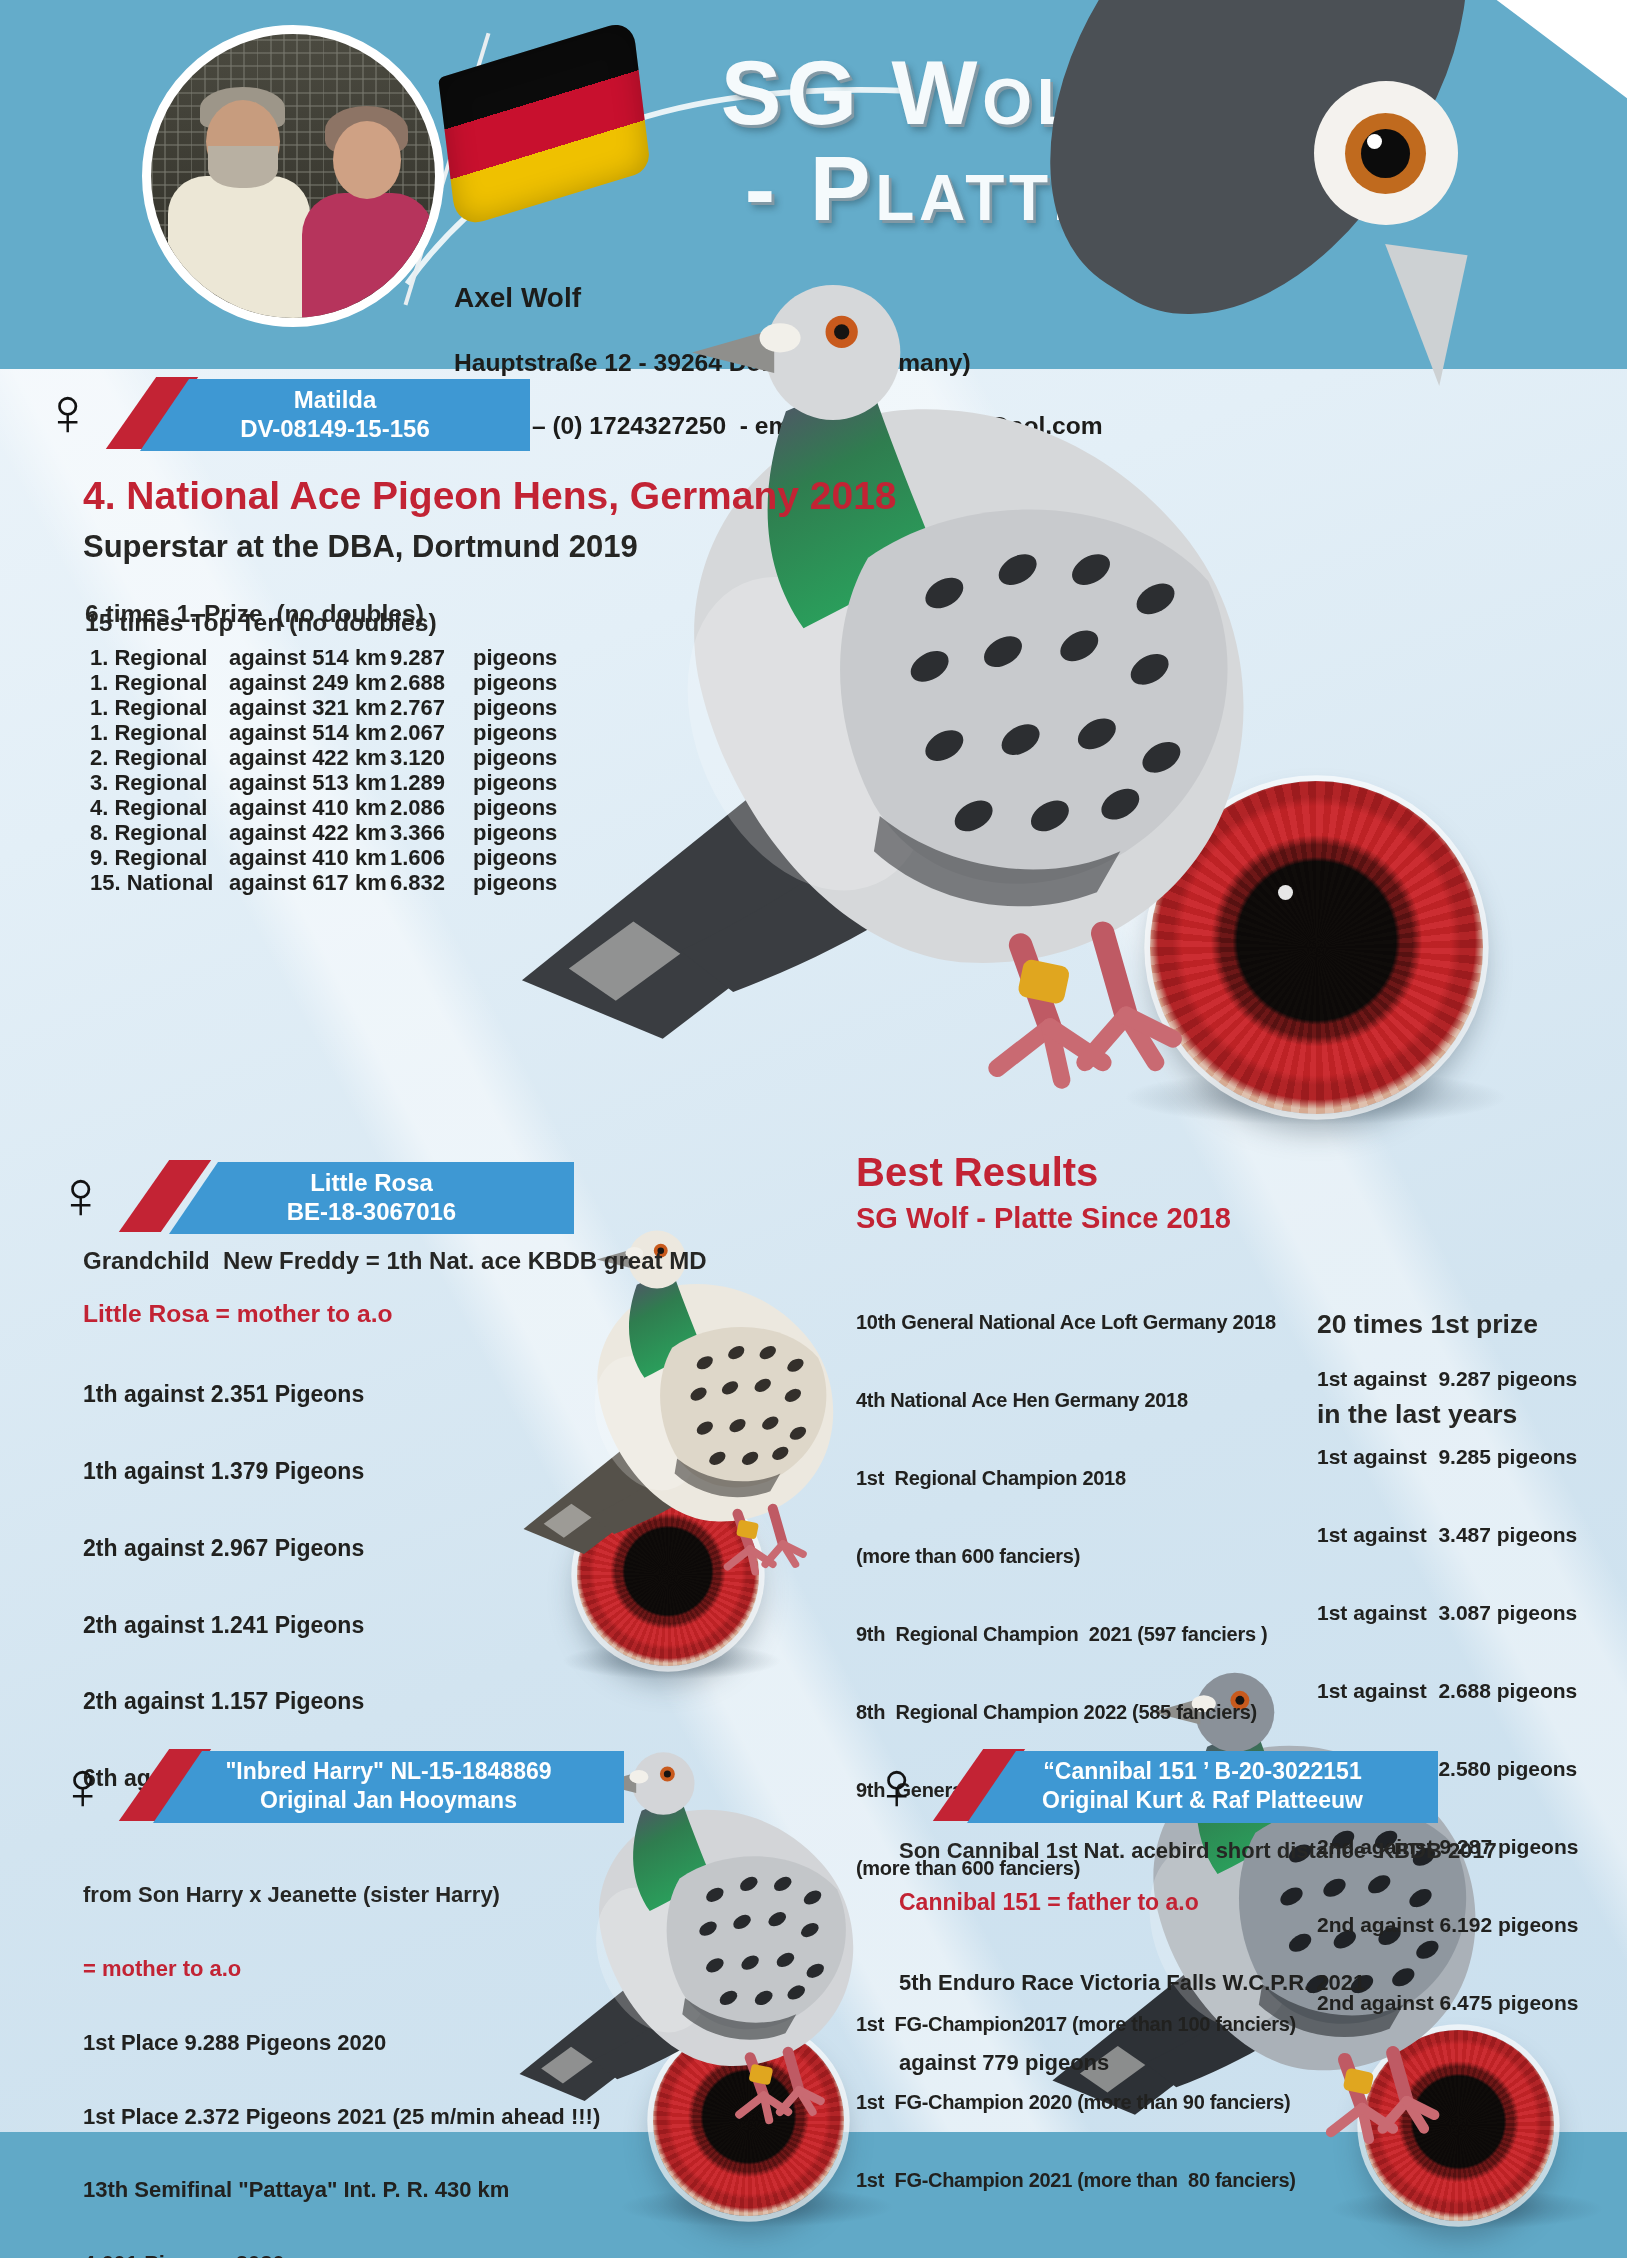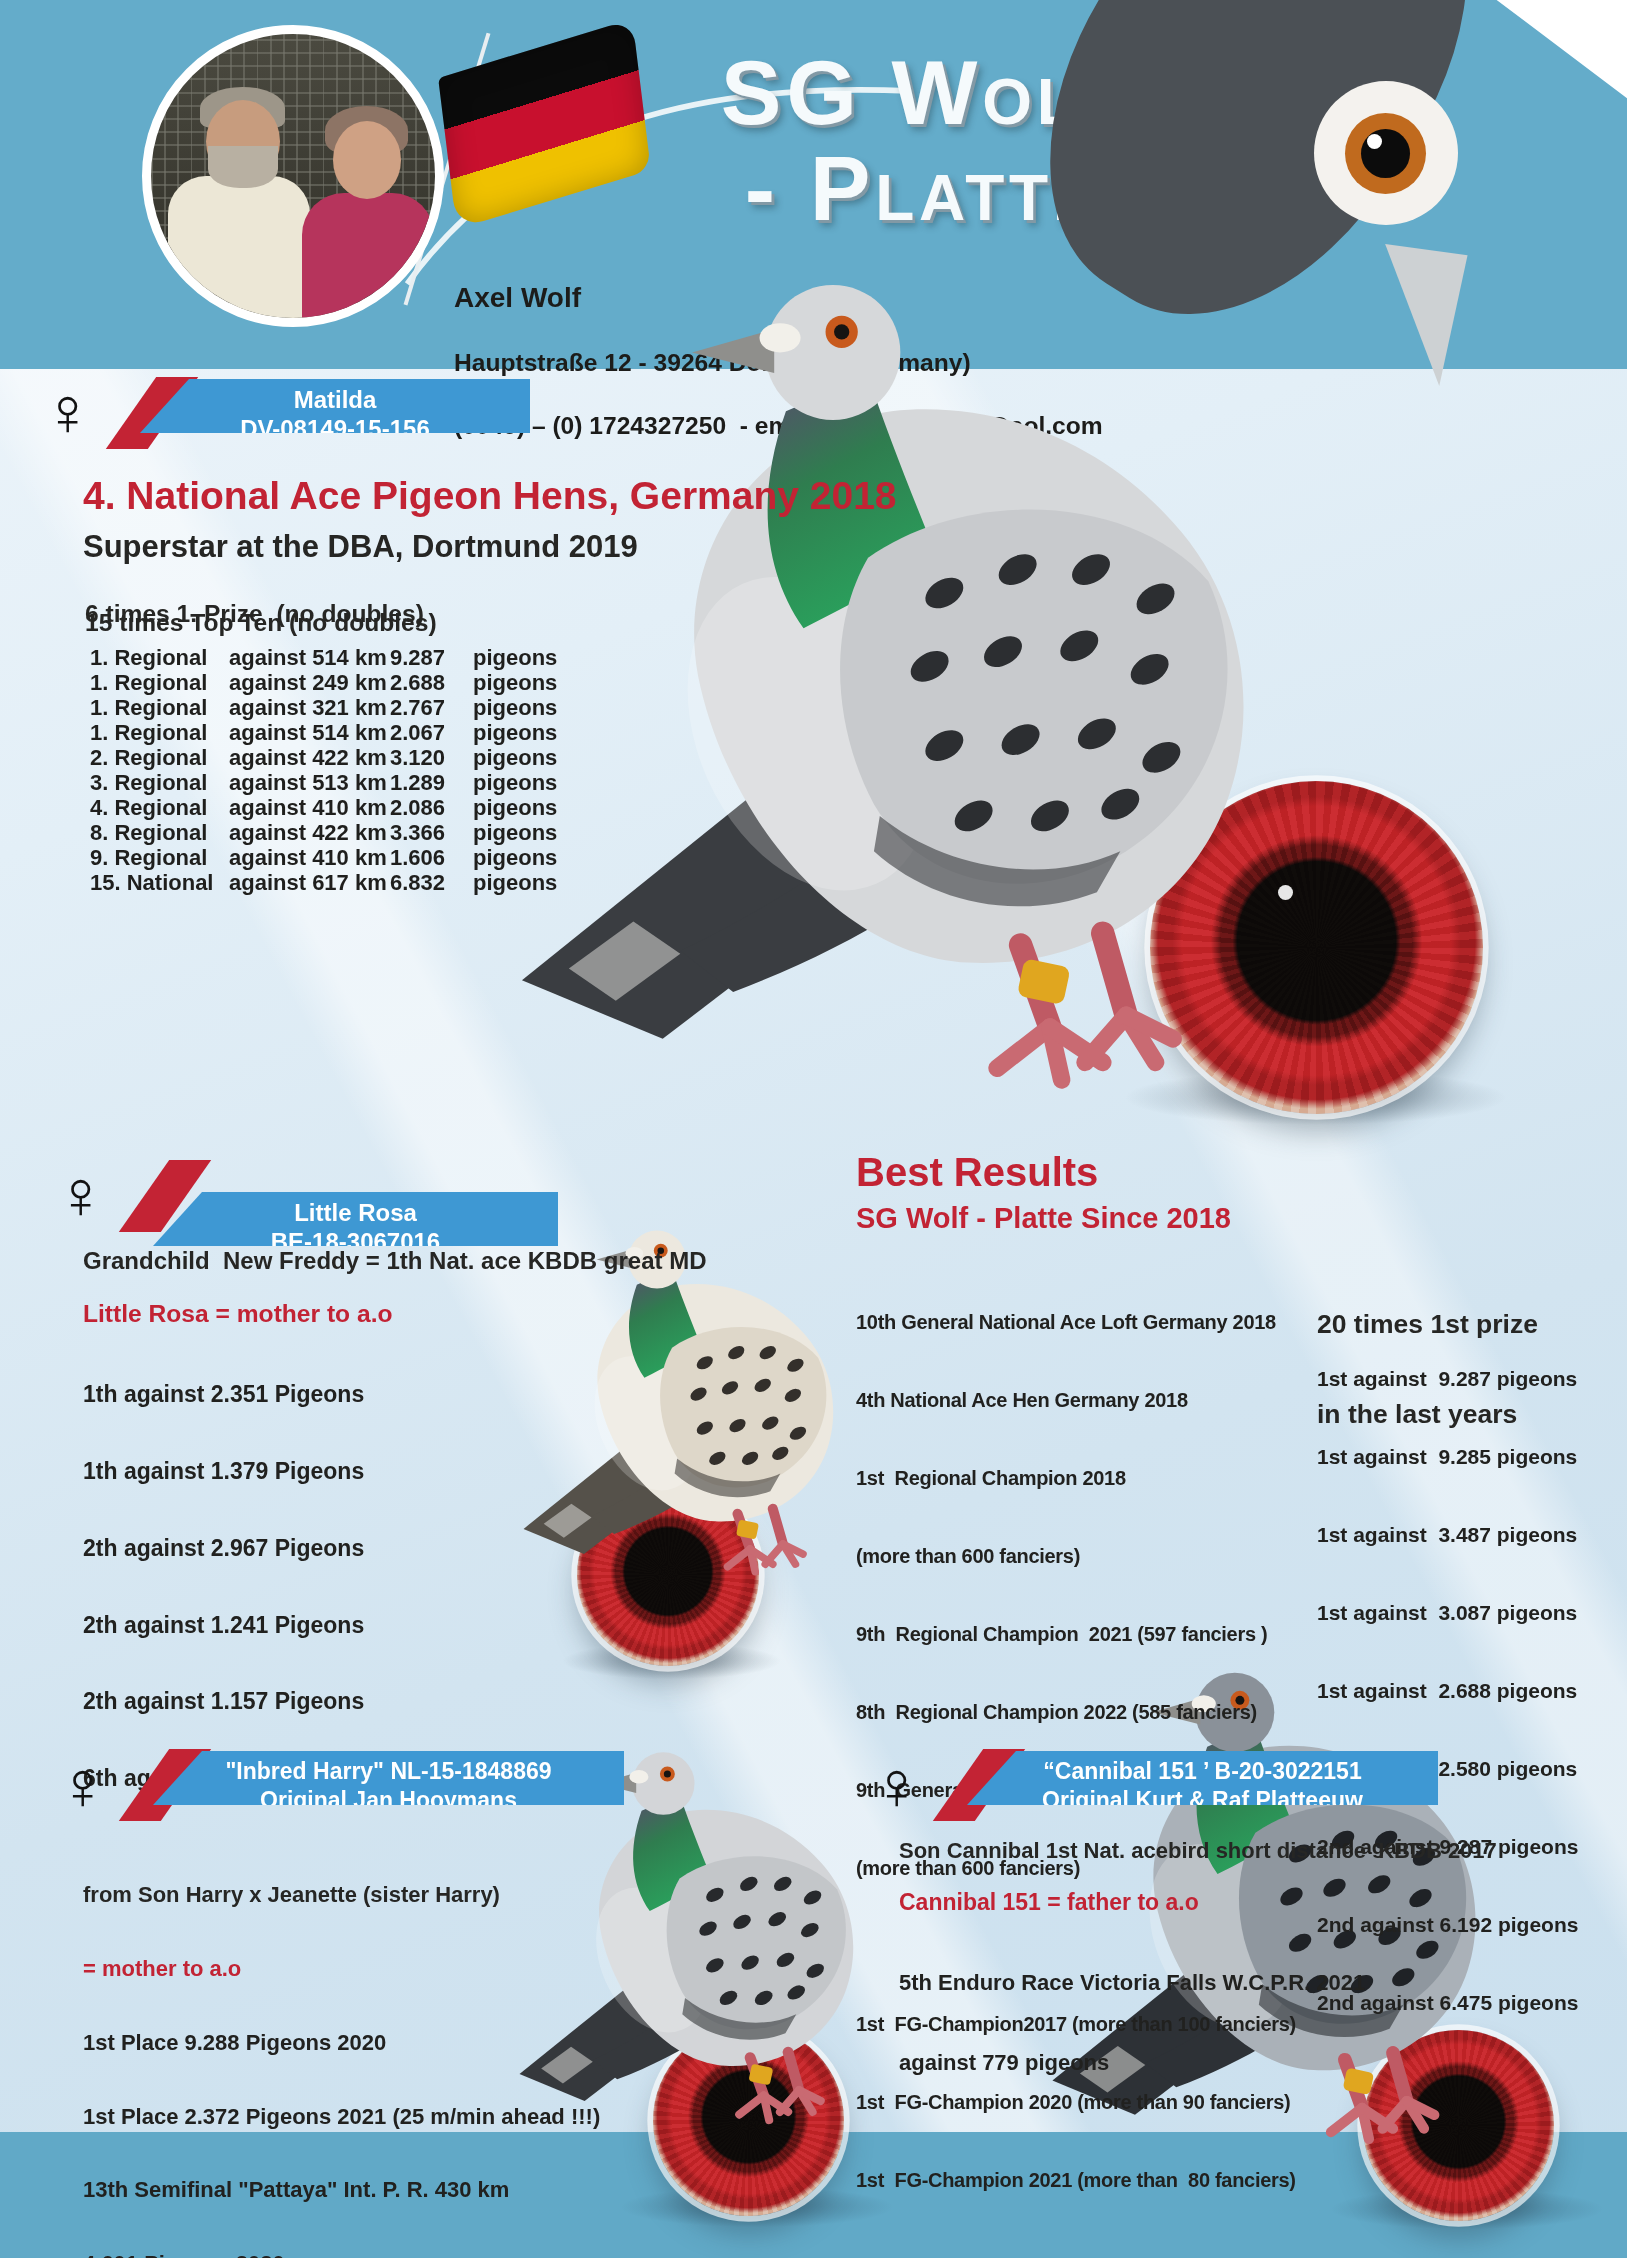"Matilda" .badge { height: 54px -> 72px }
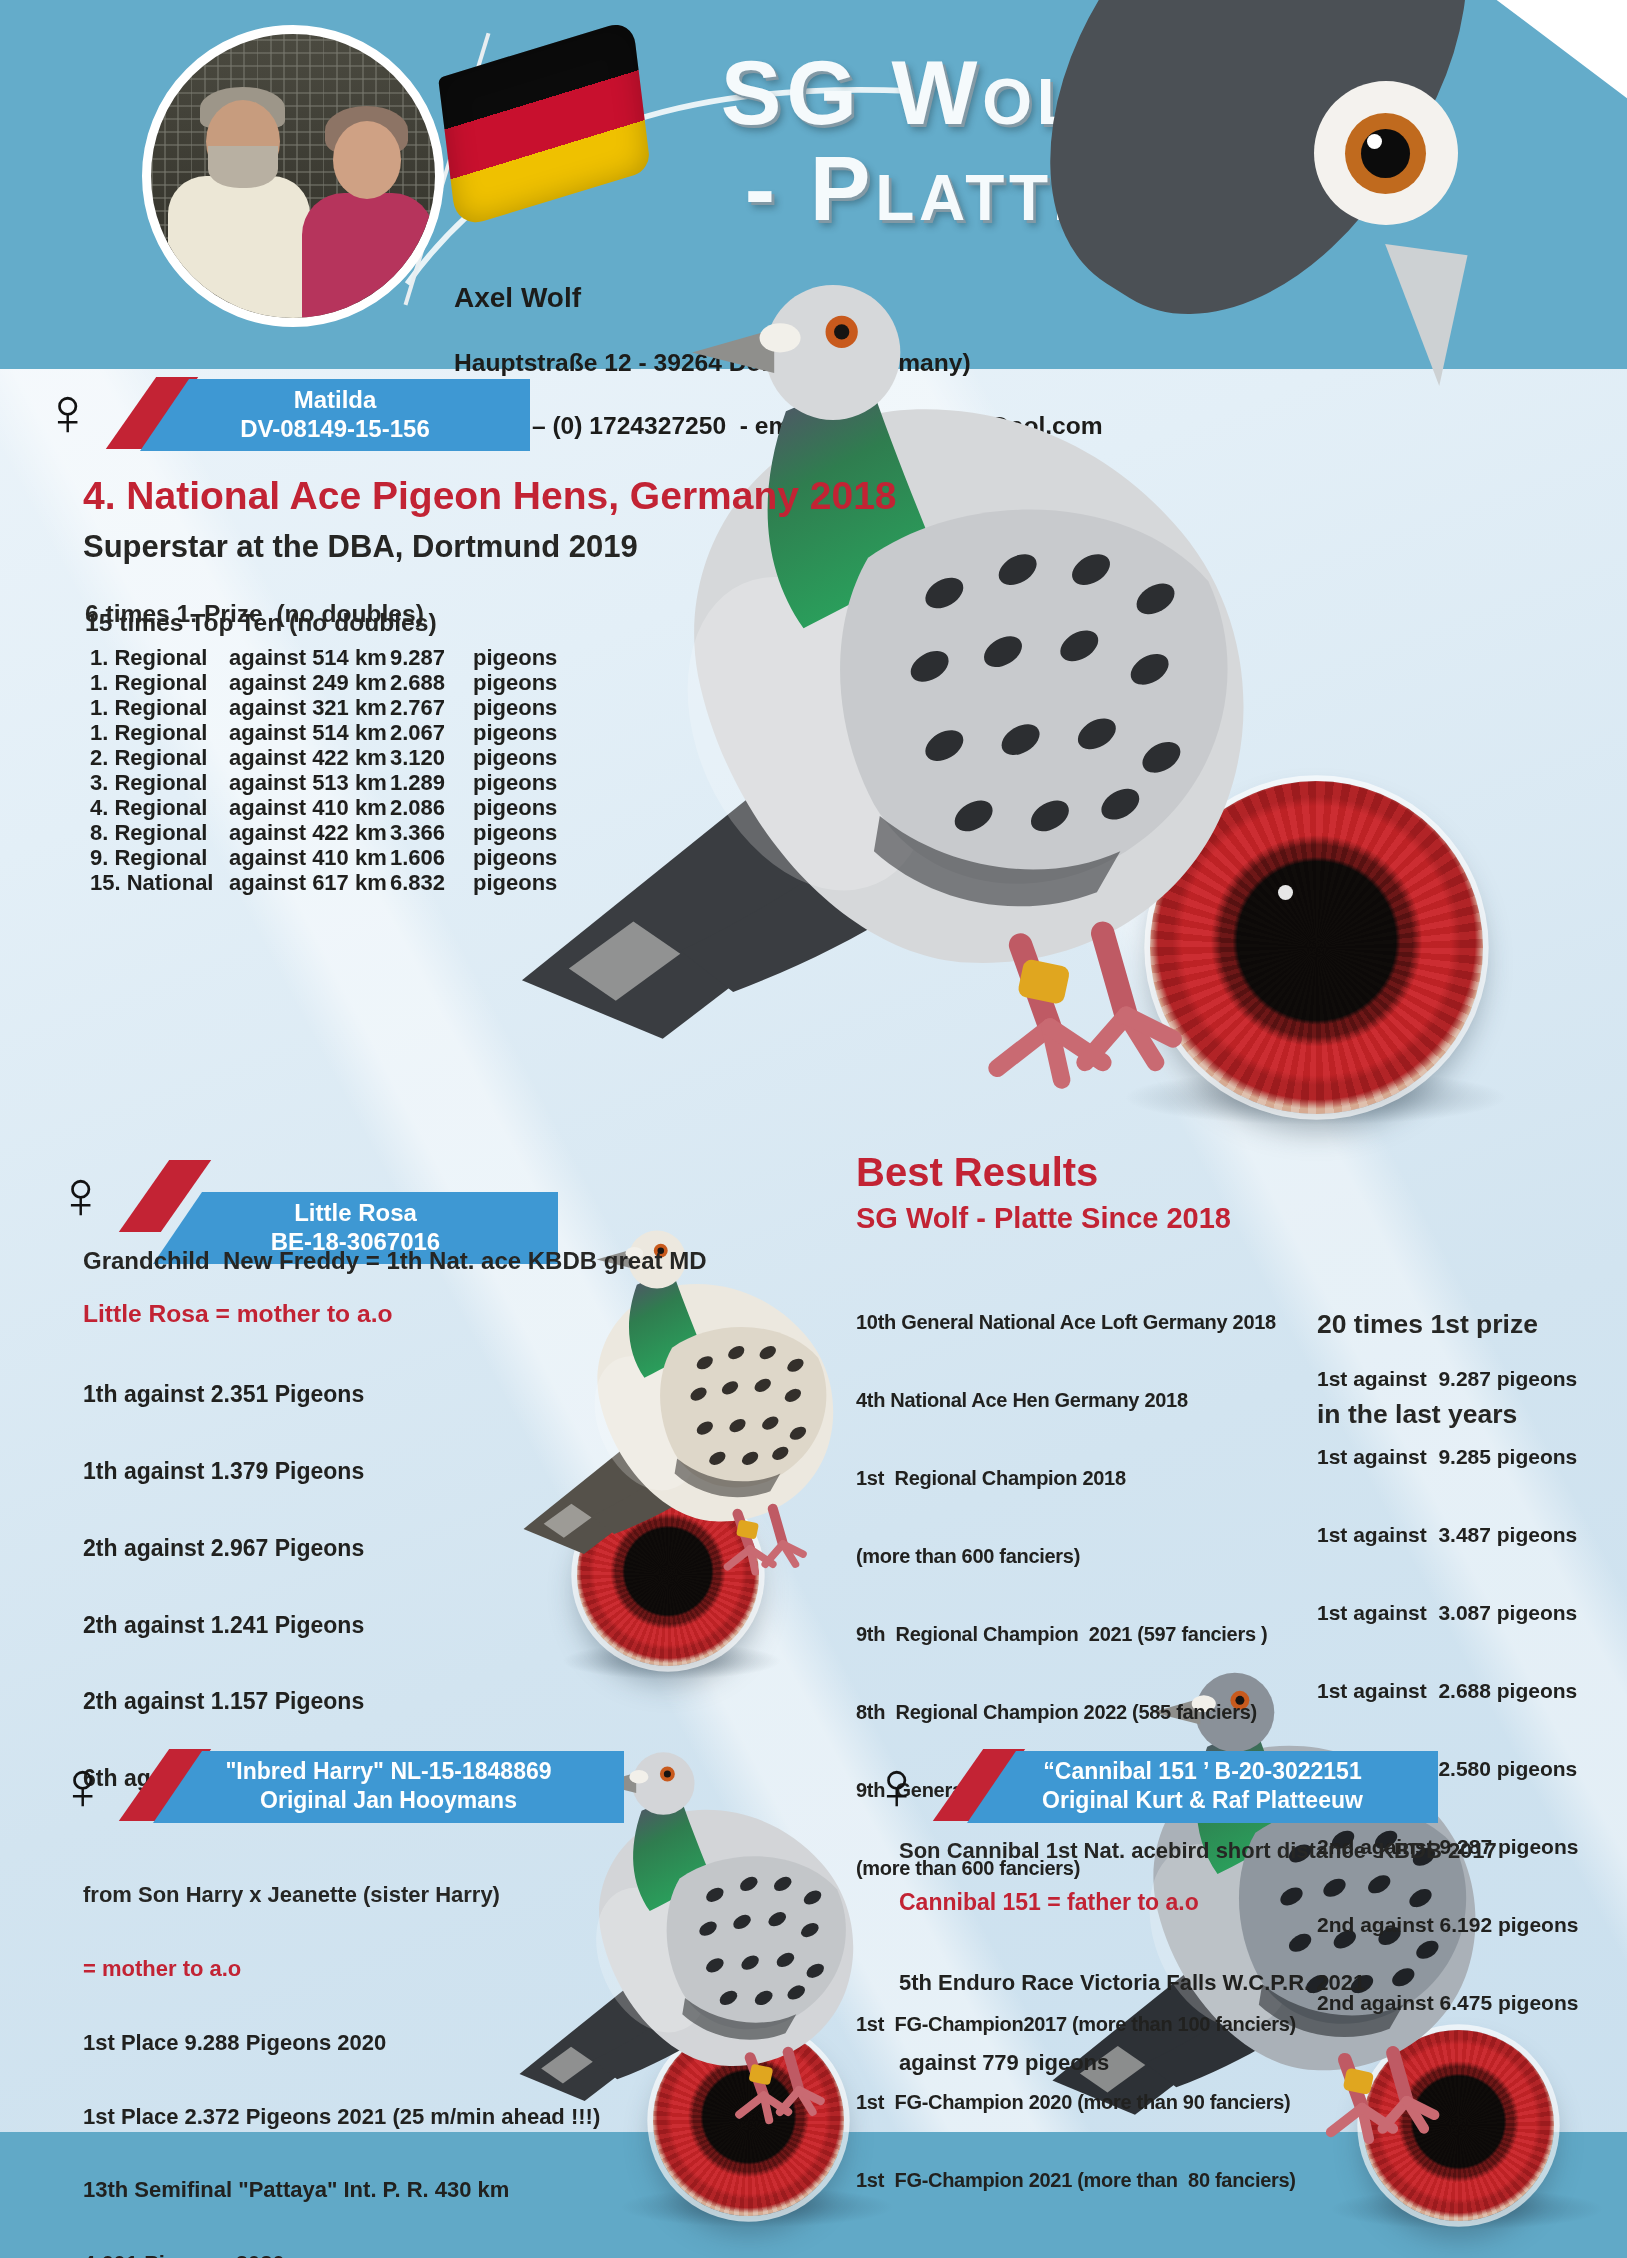"Little Rosa" div.badge { left: 153px -> 169px; margin-top: 30px -> none }
